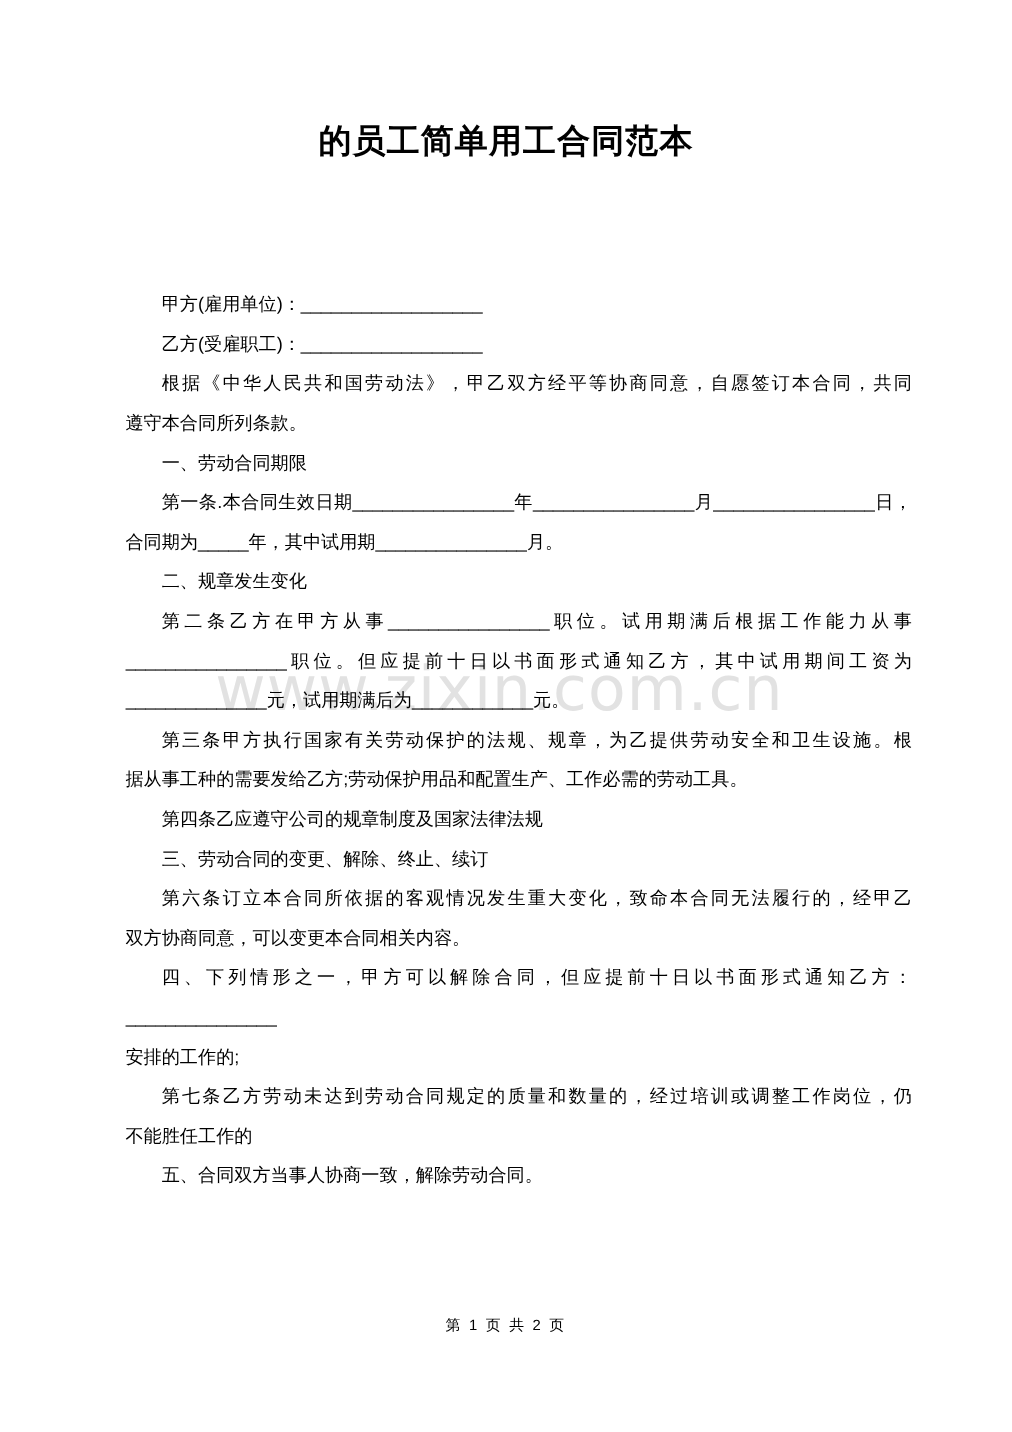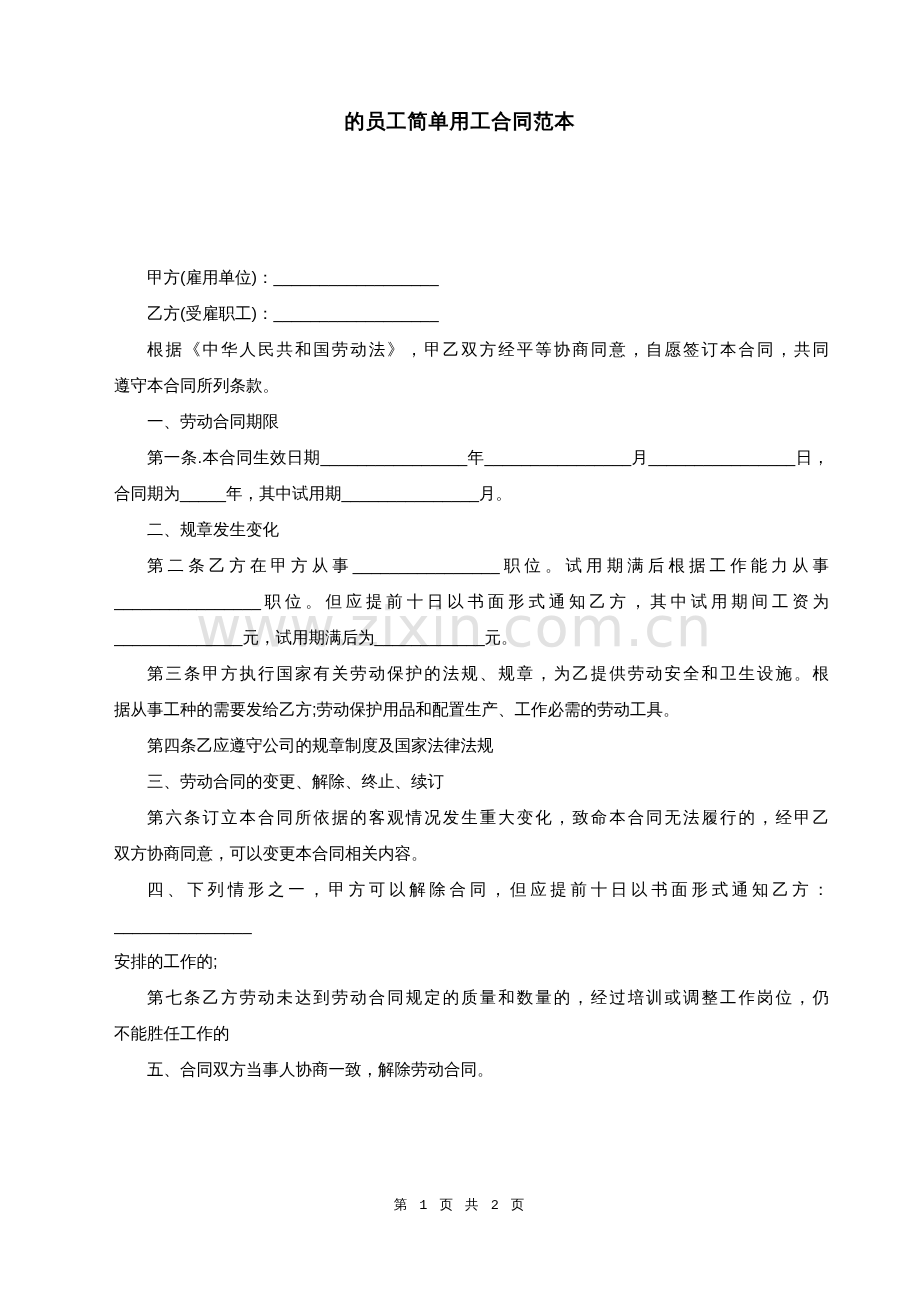"的员工简单用工合同范本" .title { font-size: 20px -> 30px }
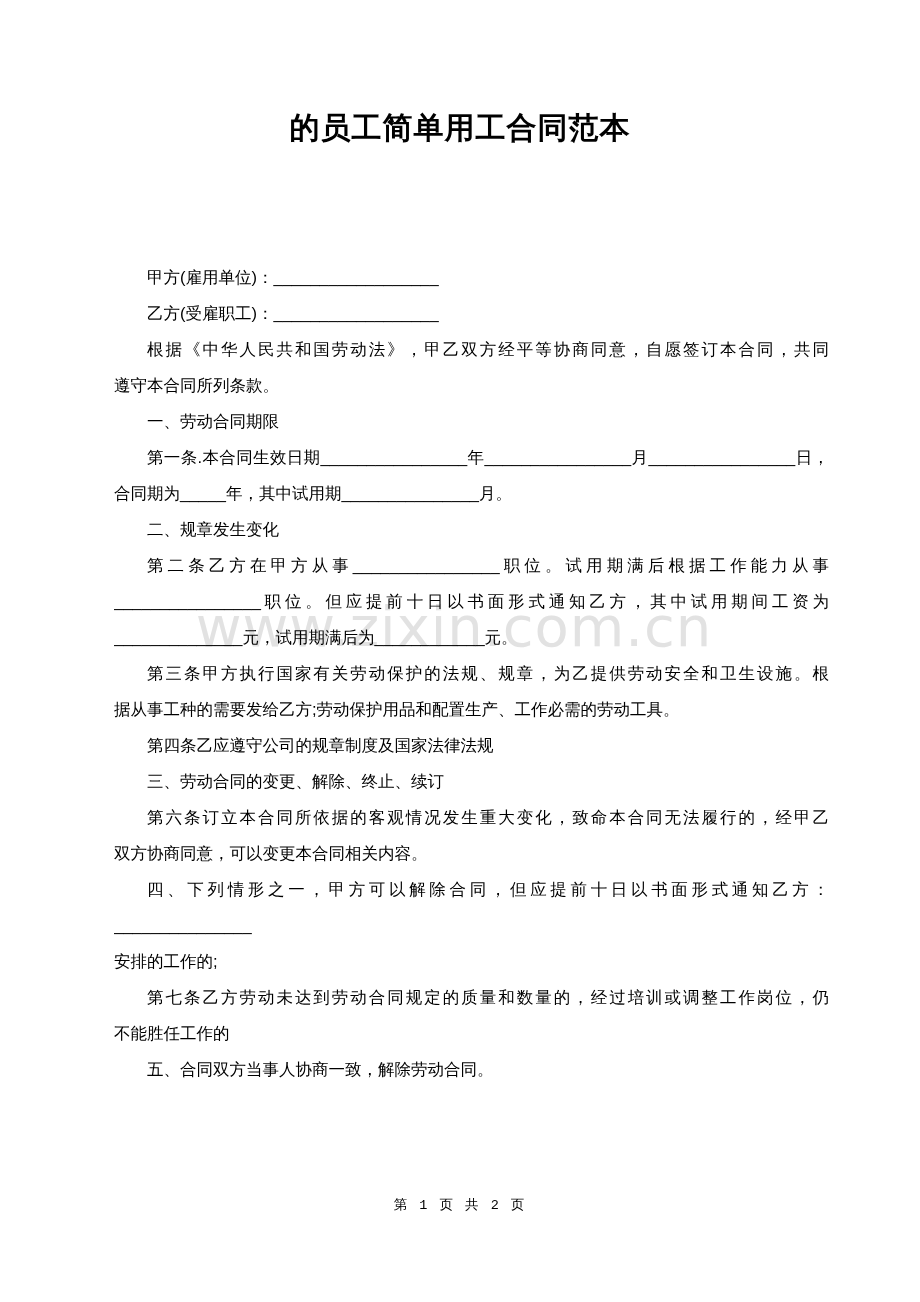"第 1 页 共 2" .footer { font-family: Liberation Mono, monospace -> Liberation Sans, sans-serif }
